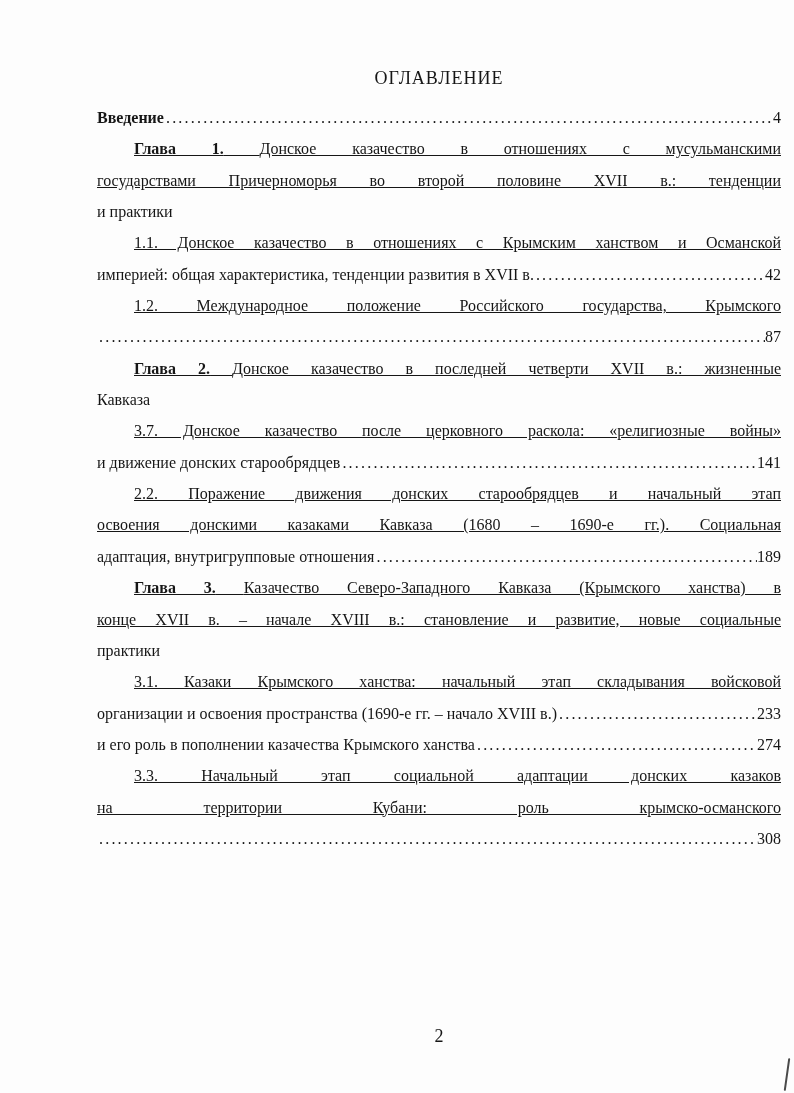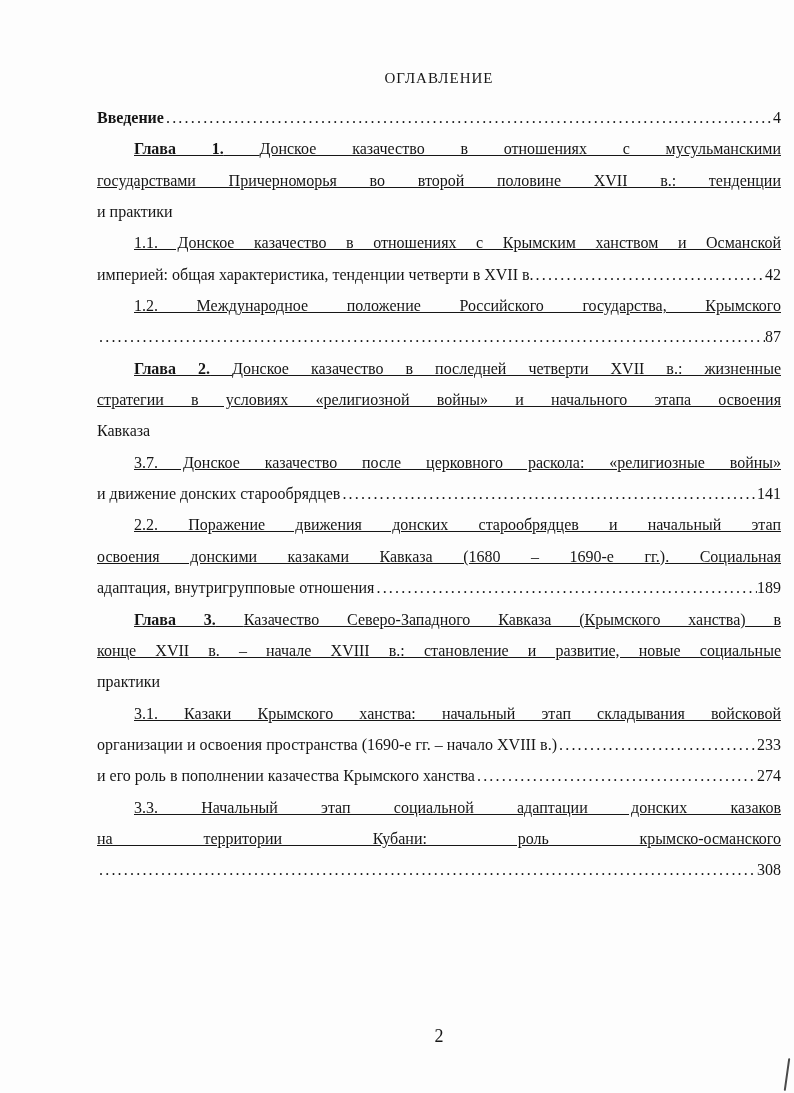"ОГЛАВЛЕНИЕ" .title { font-size: 15px -> 18px }
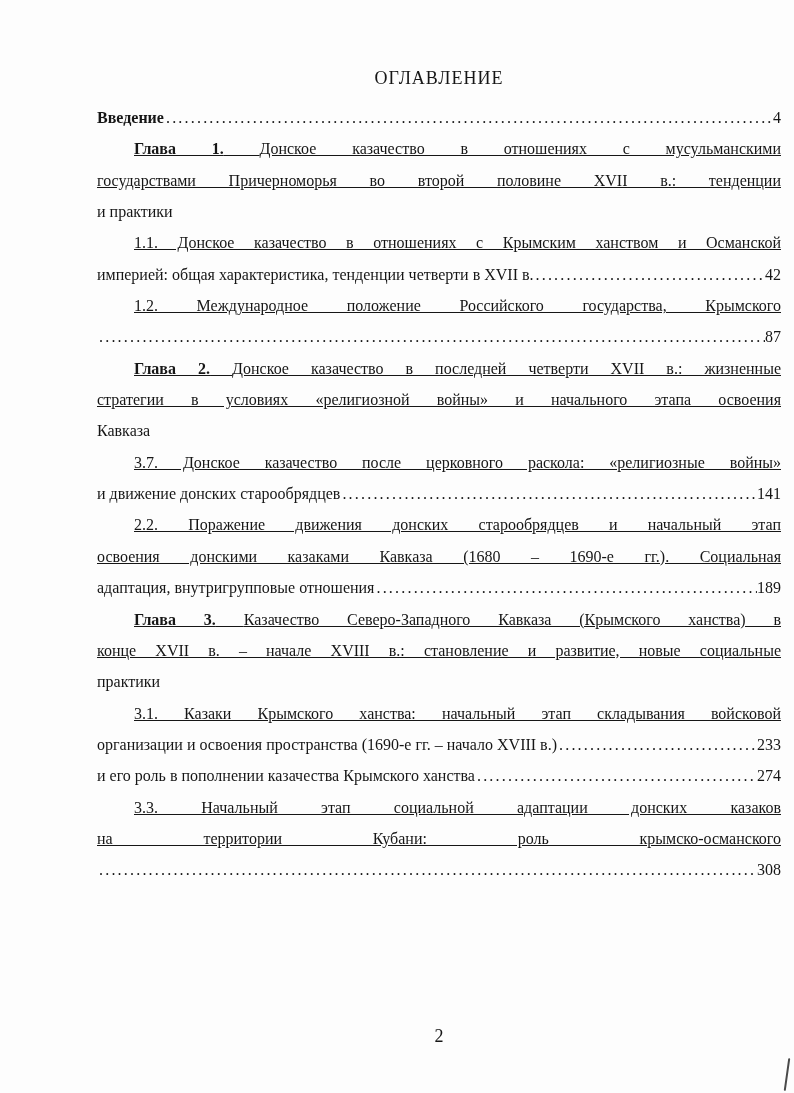"империей: общая характеристика," span { text: четверти -> развития }
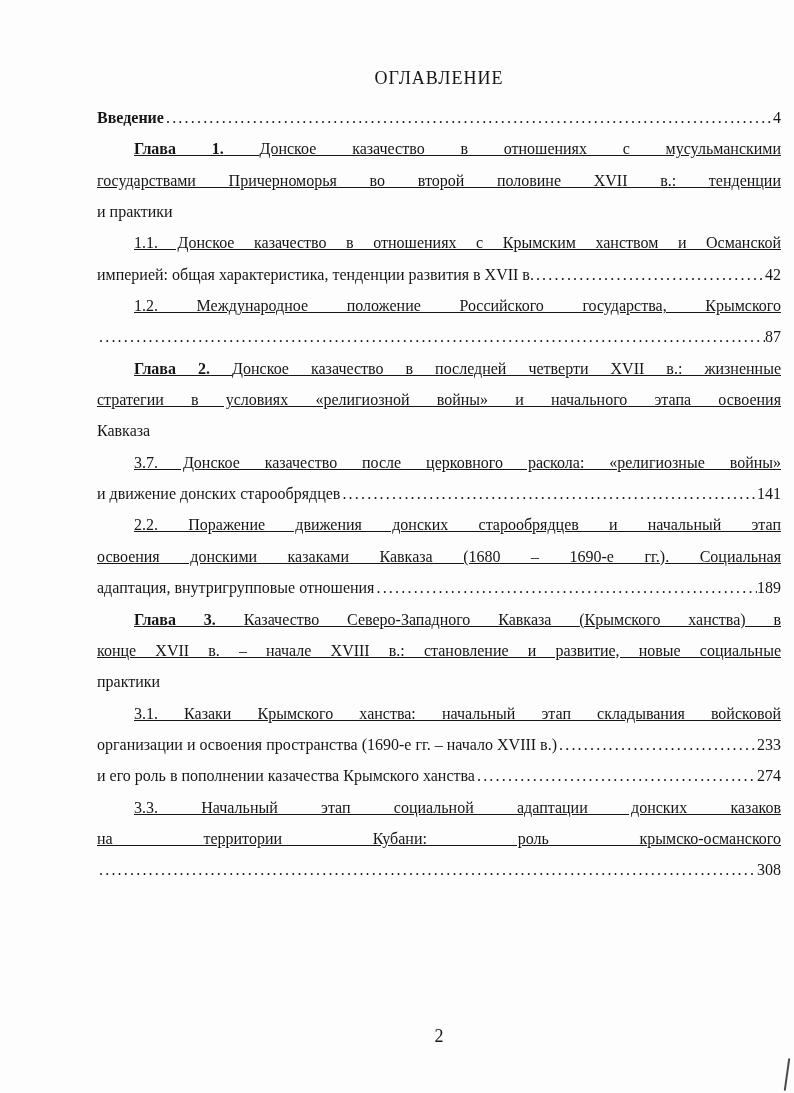"стратегии в условиях «религиозной войны»" div.line { html: <div><span>стратегии в условиях «религиозной войны» и начального этапа освоения</span></div> -> none }
